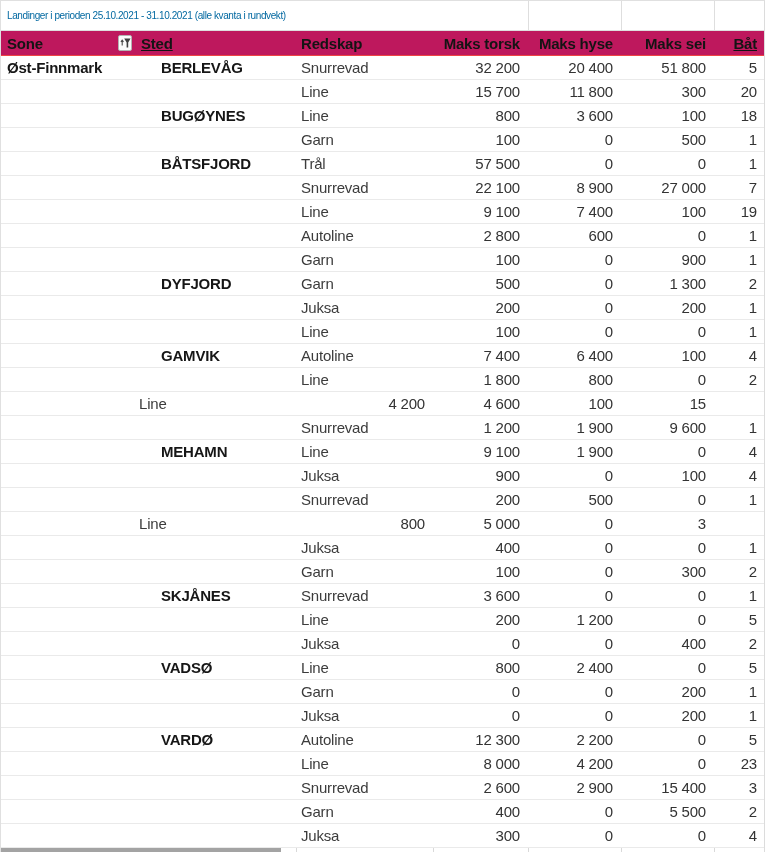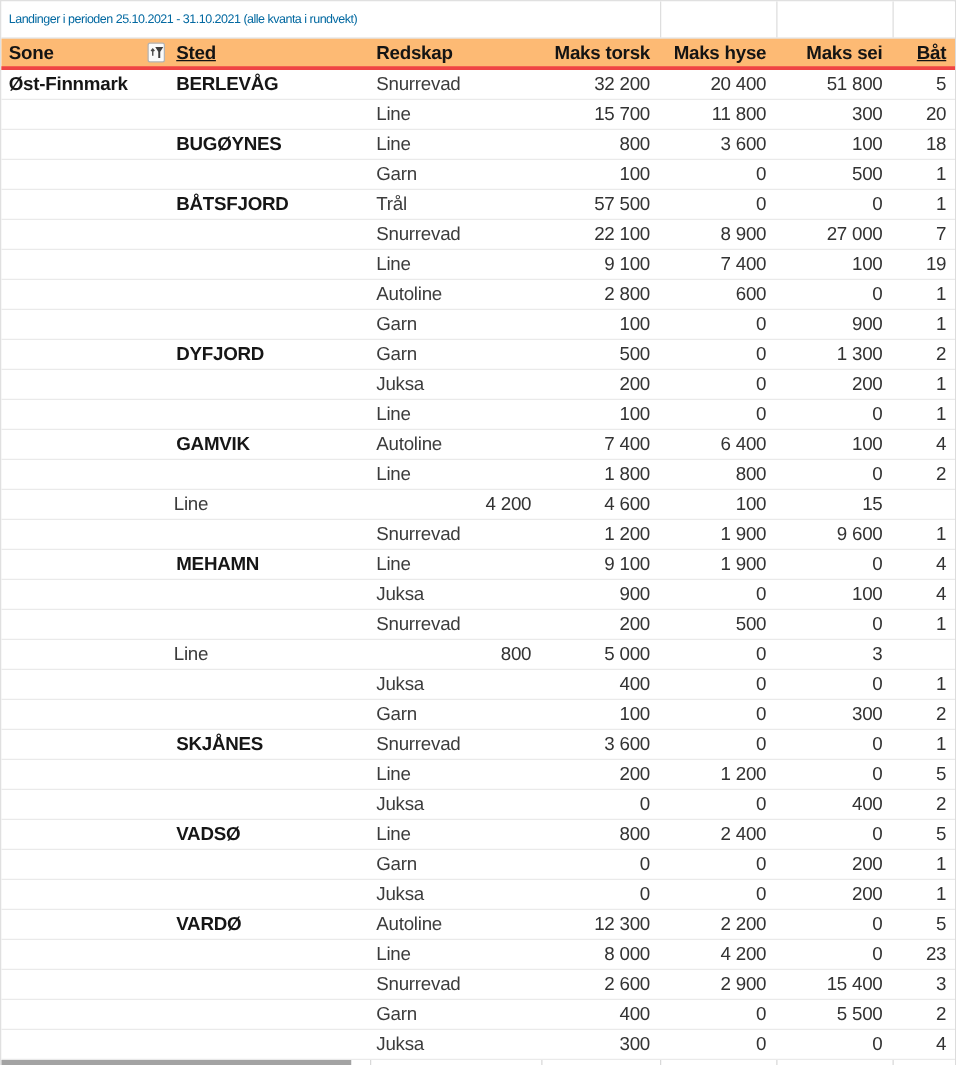"Sone" .header-row { background: #fdba74 -> #be185d; border-bottom: 3px solid #ef4444 -> 1px solid #ef4444 }
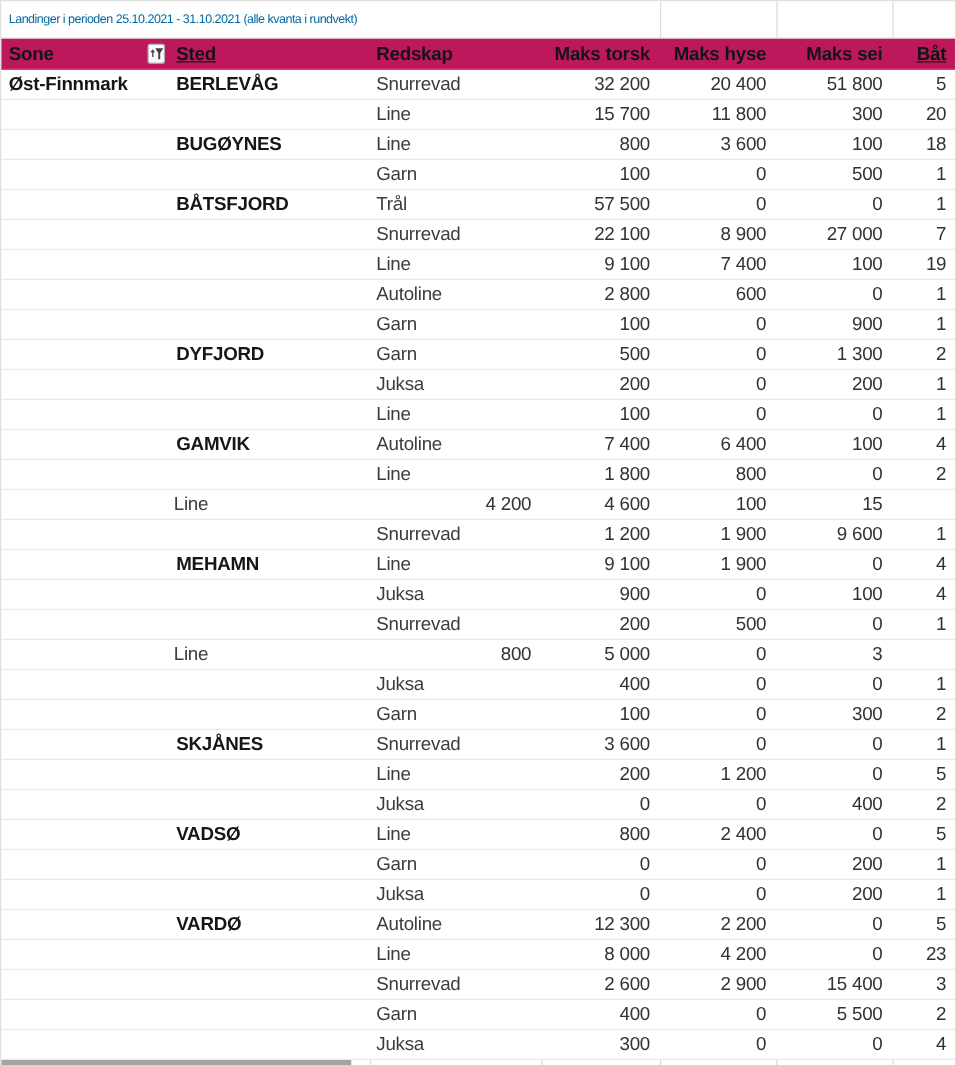"BERLEVÅG" .cell.sted { margin-left: none -> 20px }
